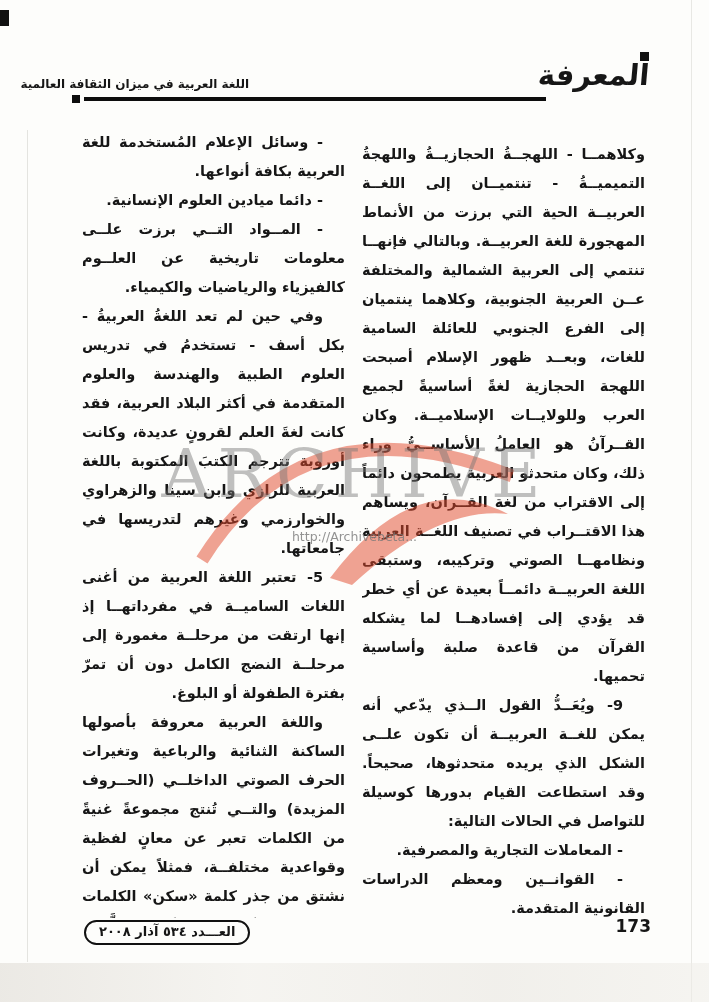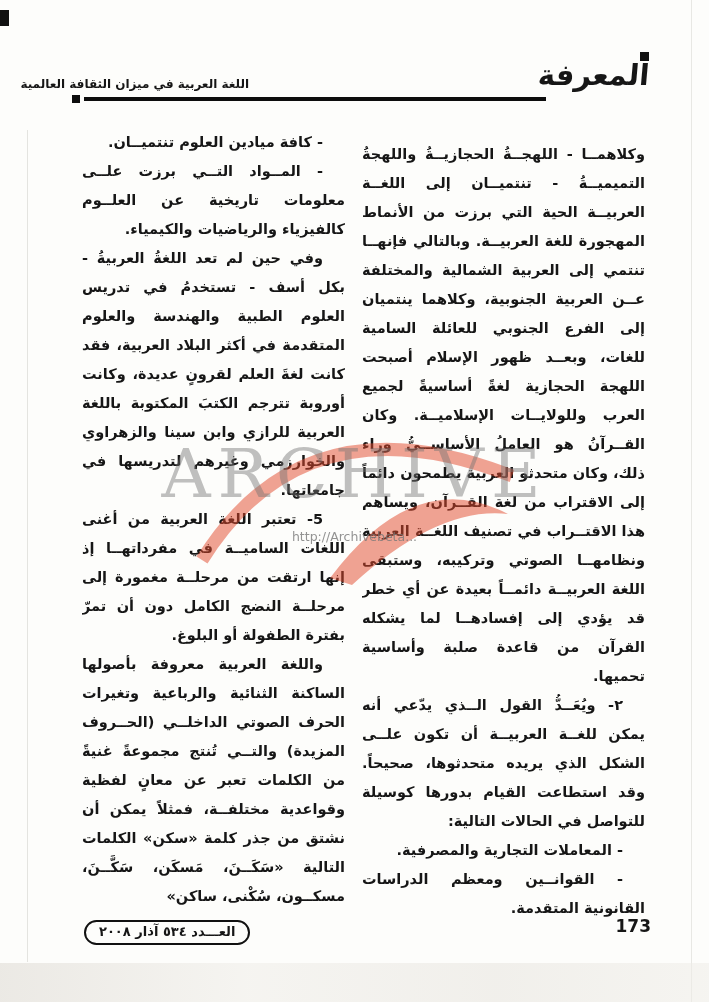"- وسائل الإعلام المُستخدمة للغة" p { html: none -> <p>- وسائل الإعلام المُستخدمة للغة العربية بكافة أنواعها.</p> }
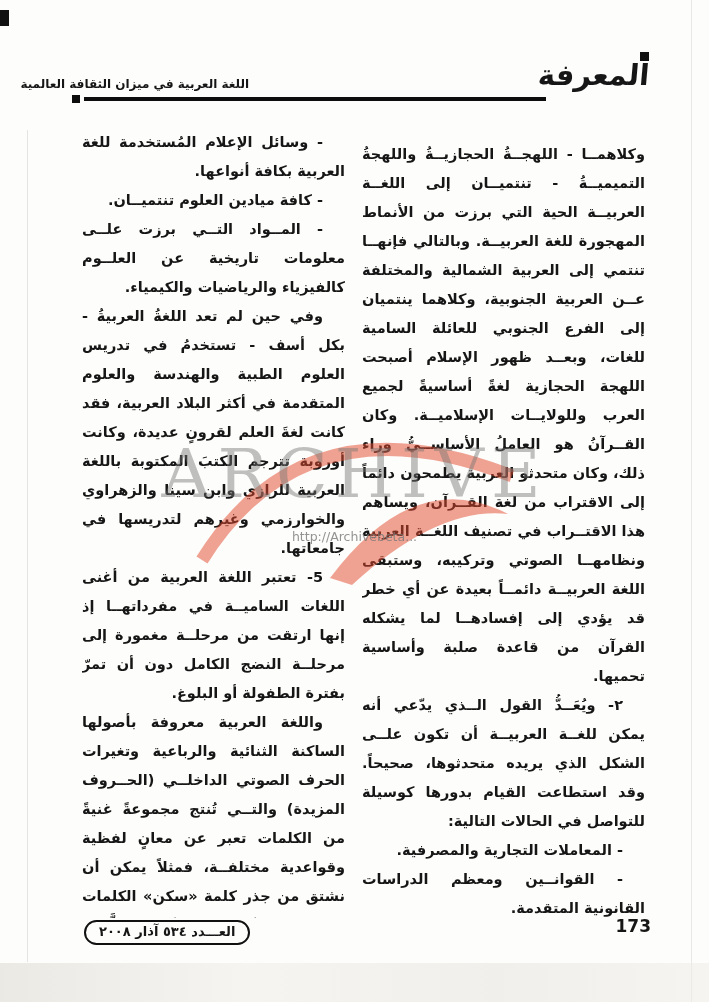"- كافة ميادين العلوم تنتميــان." p { text: كافة ميادين العلوم تنتميــان -> دائما ميادين العلوم الإنسانية }
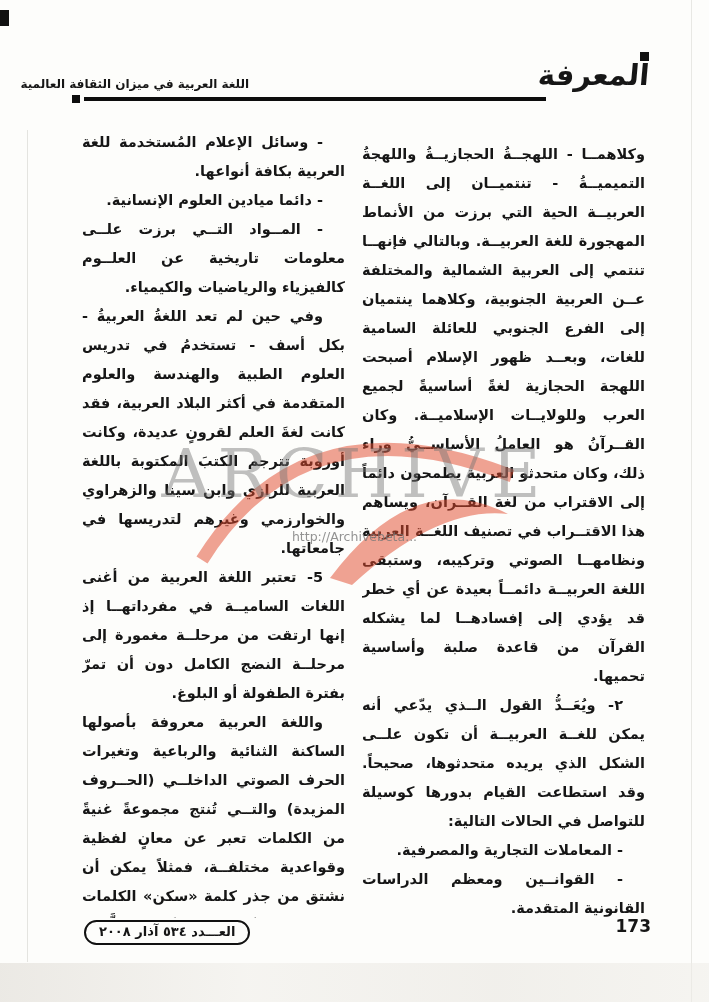"٢- ويُعَــدُّ القول الــذي يدّعي" p { text: ٢- -> 9- }
